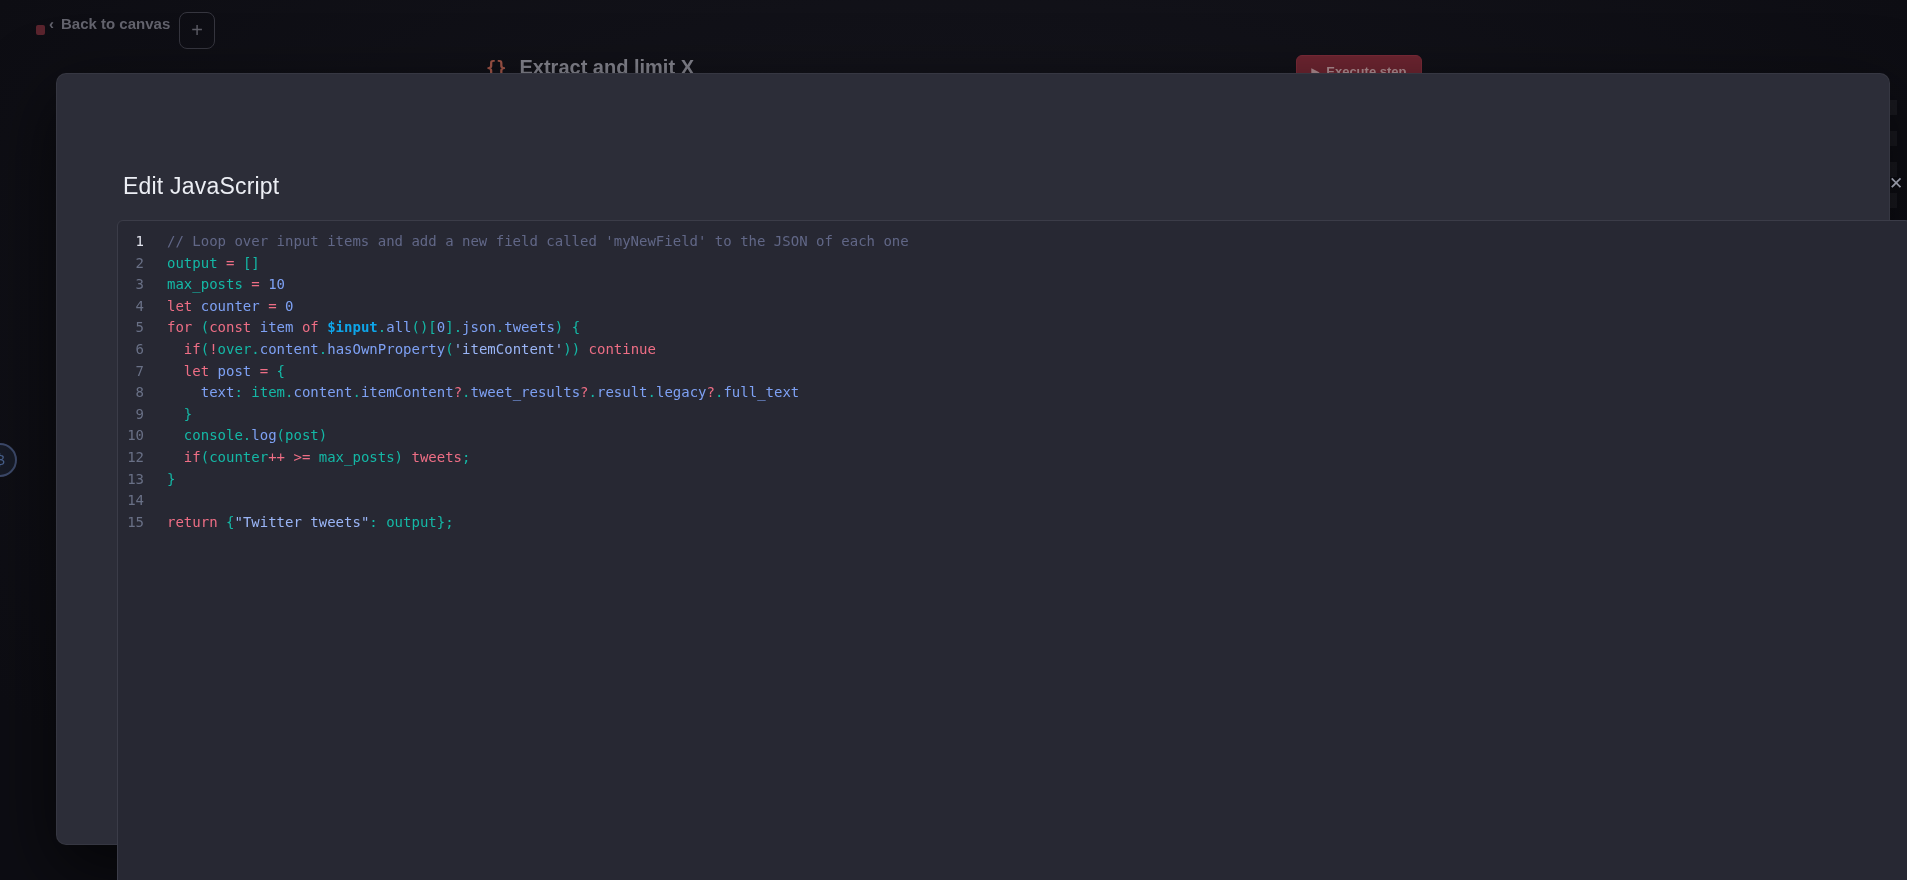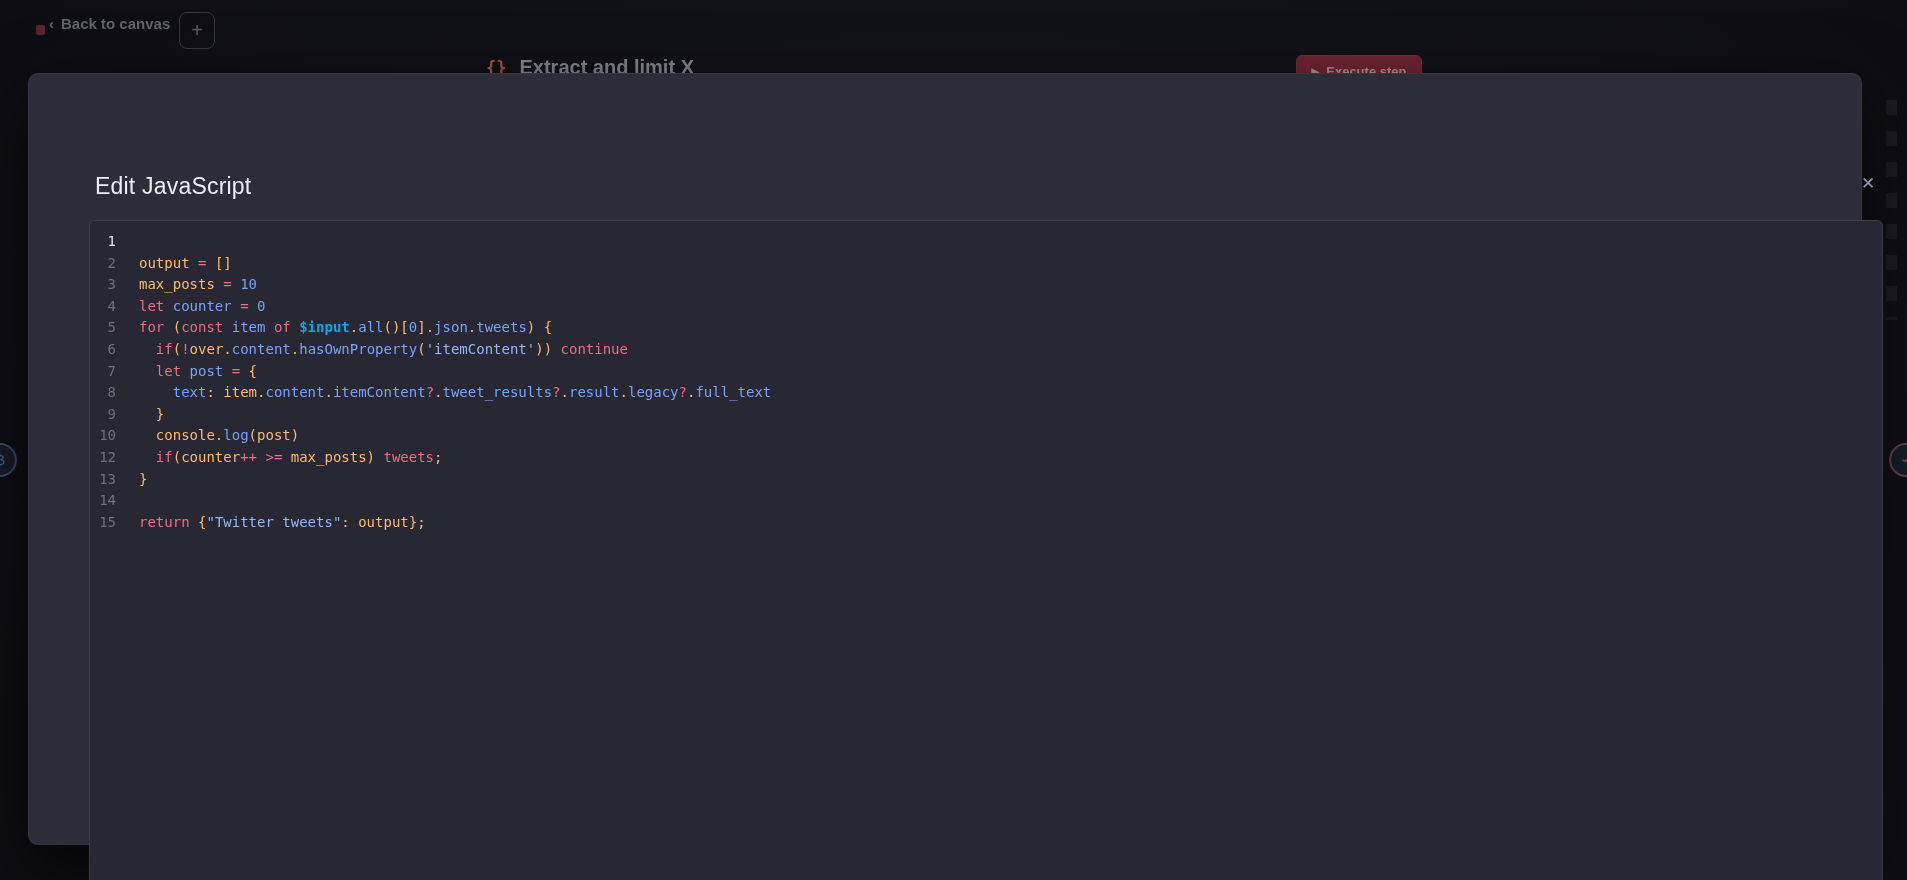"Edit JavaScript" .modal { left: 28px -> 56px }
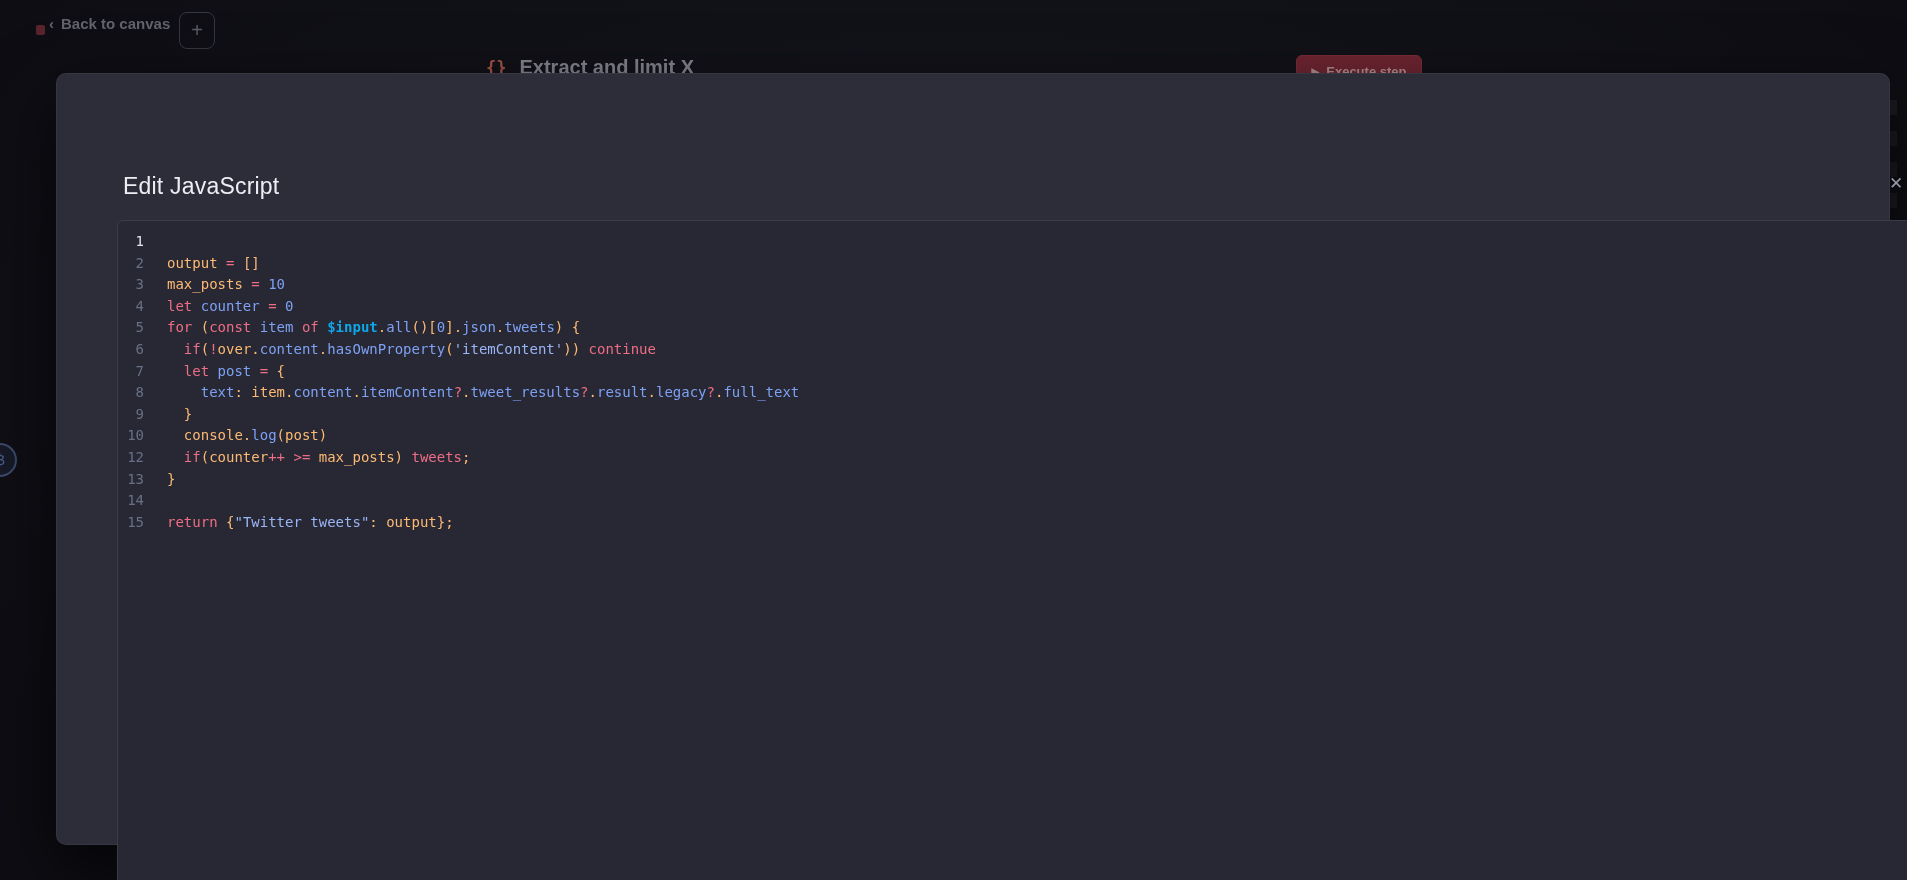"// Loop over input items" span.cd { html: none -> <span><span>// Loop over input items and add a new field called 'myNewField' to the JSON of each one</span></span> }
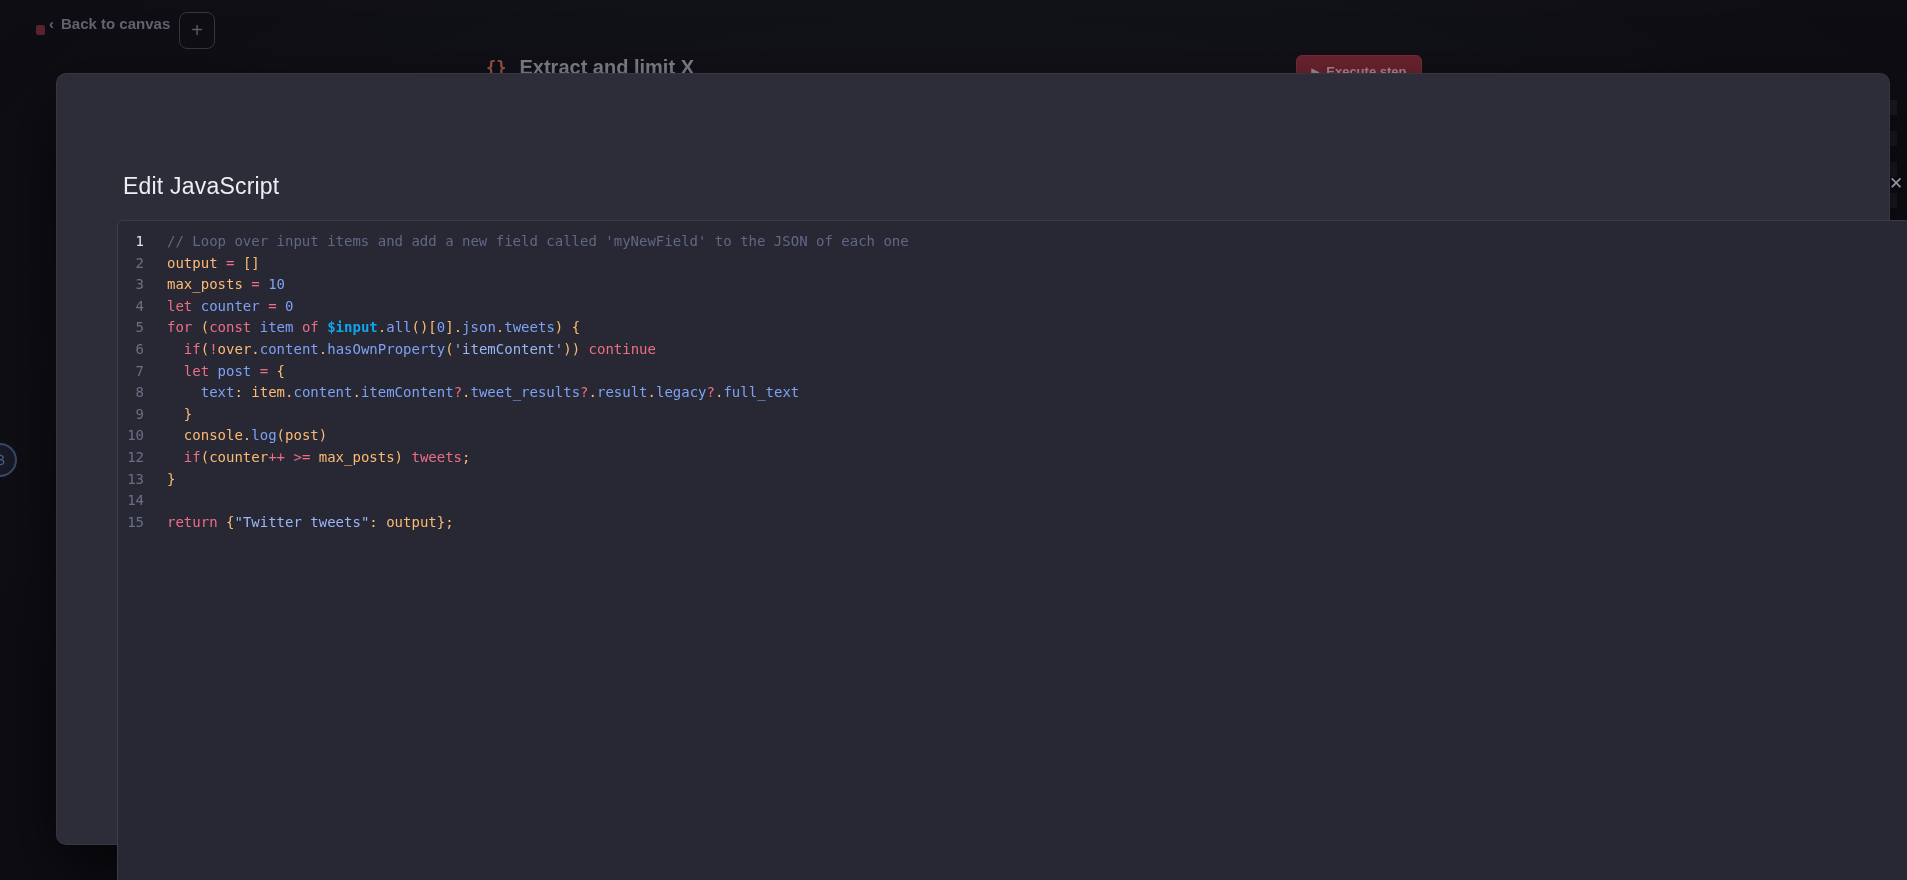"output" .t-p { color: #fdba74 -> #14b8a6 }
